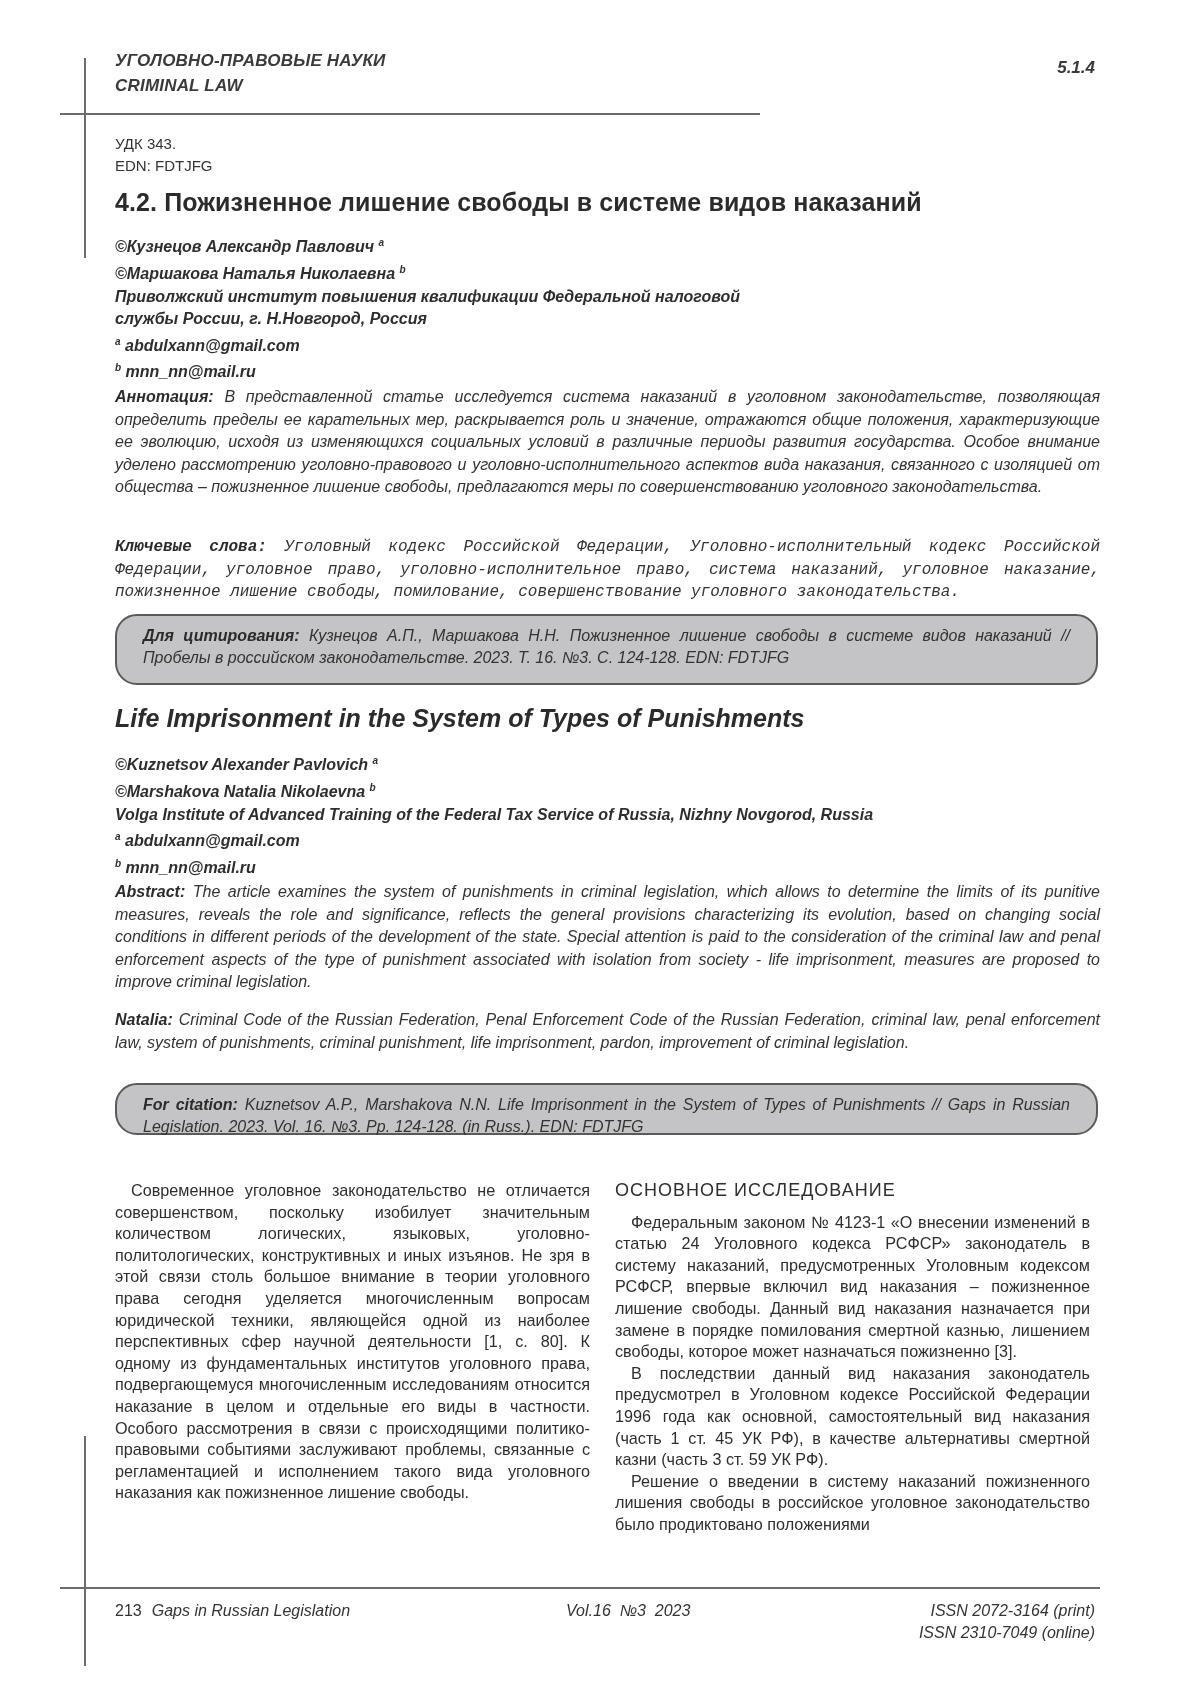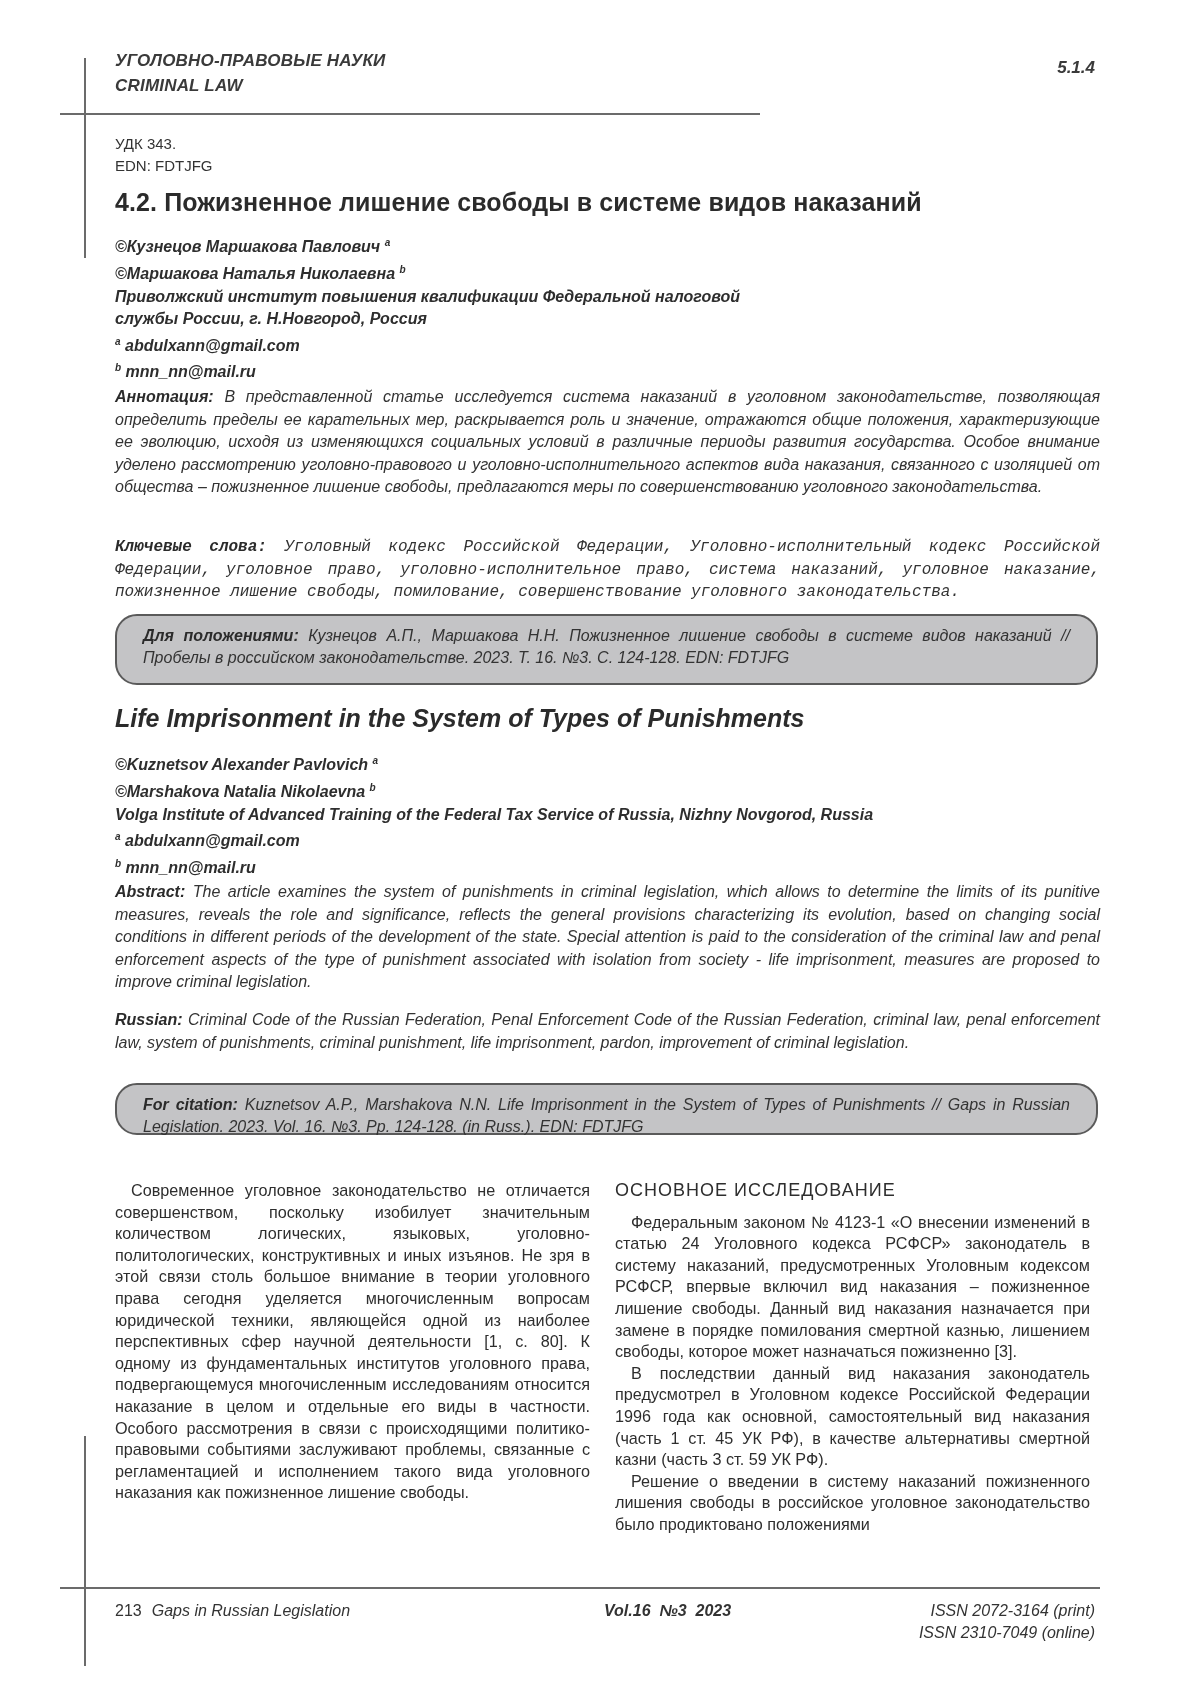"©Кузнецов Маршакова Павлович" span { text: Маршакова -> Александр }
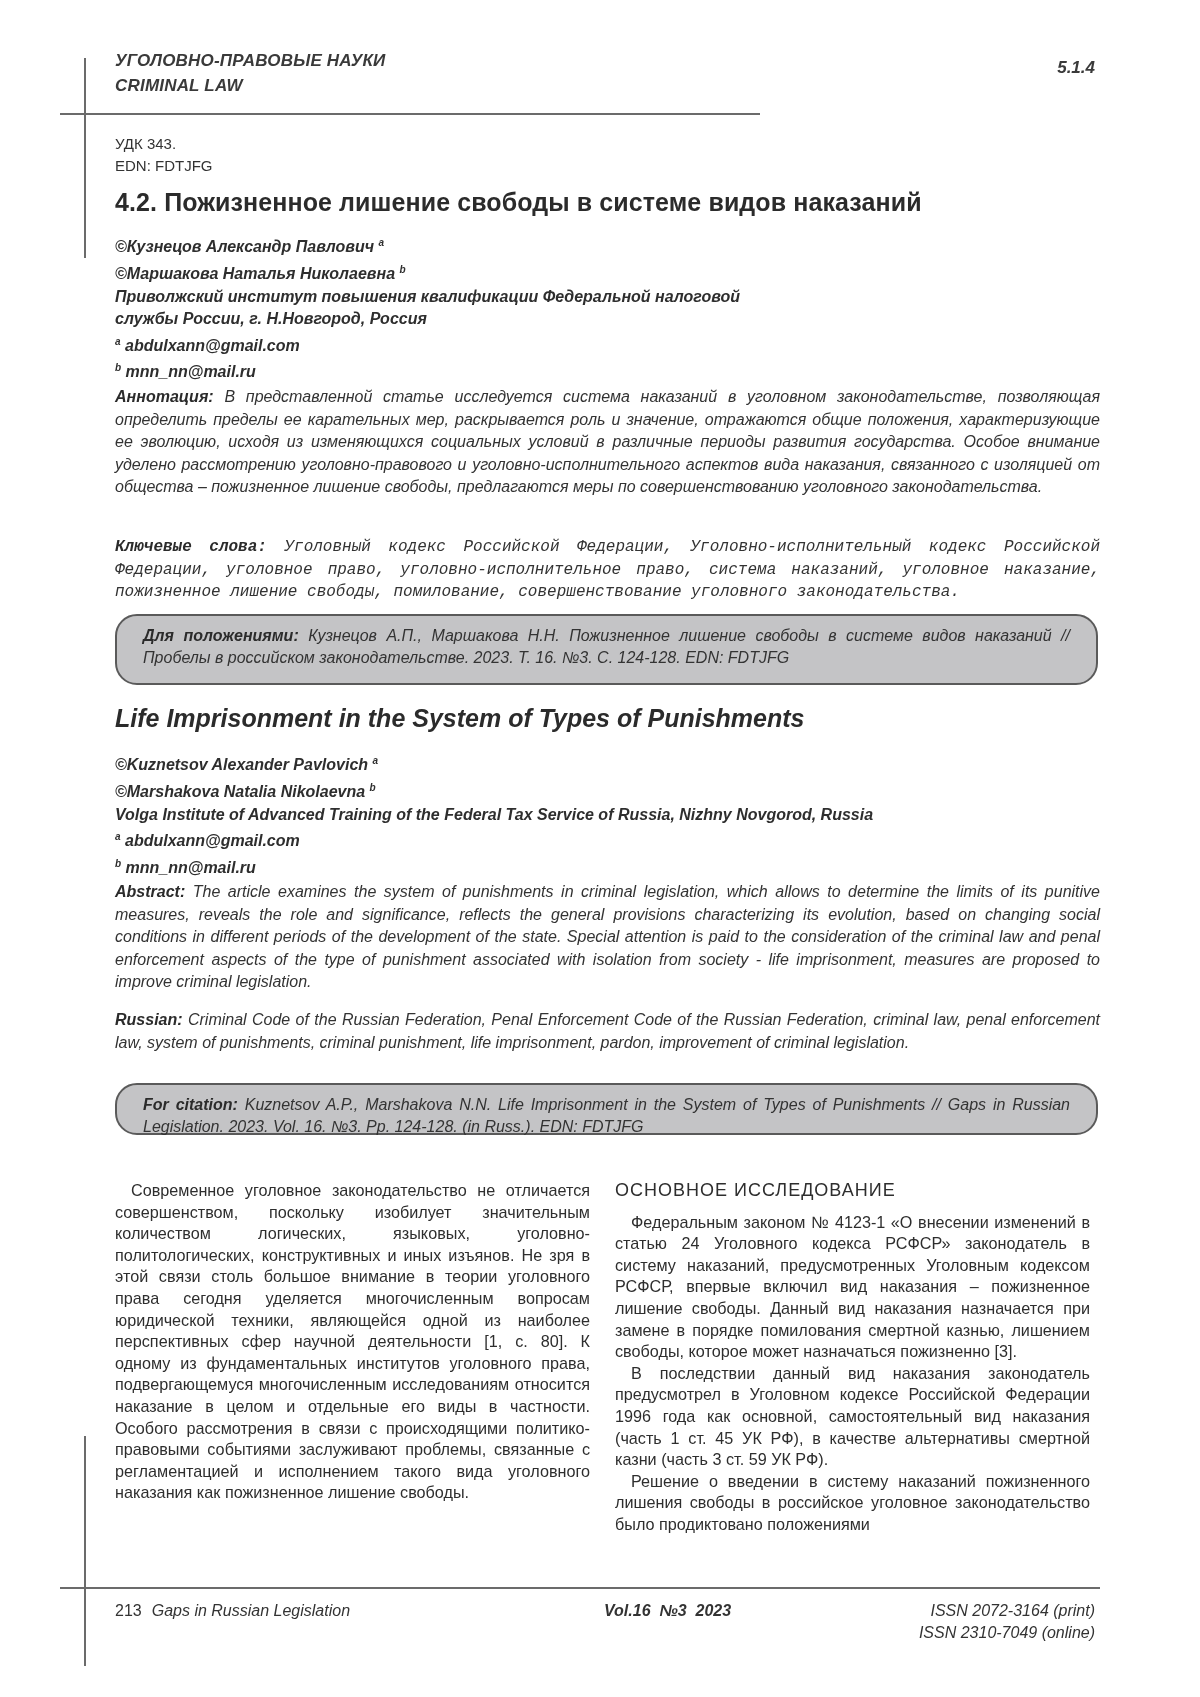"Для положениями:" b { text: положениями -> цитирования }
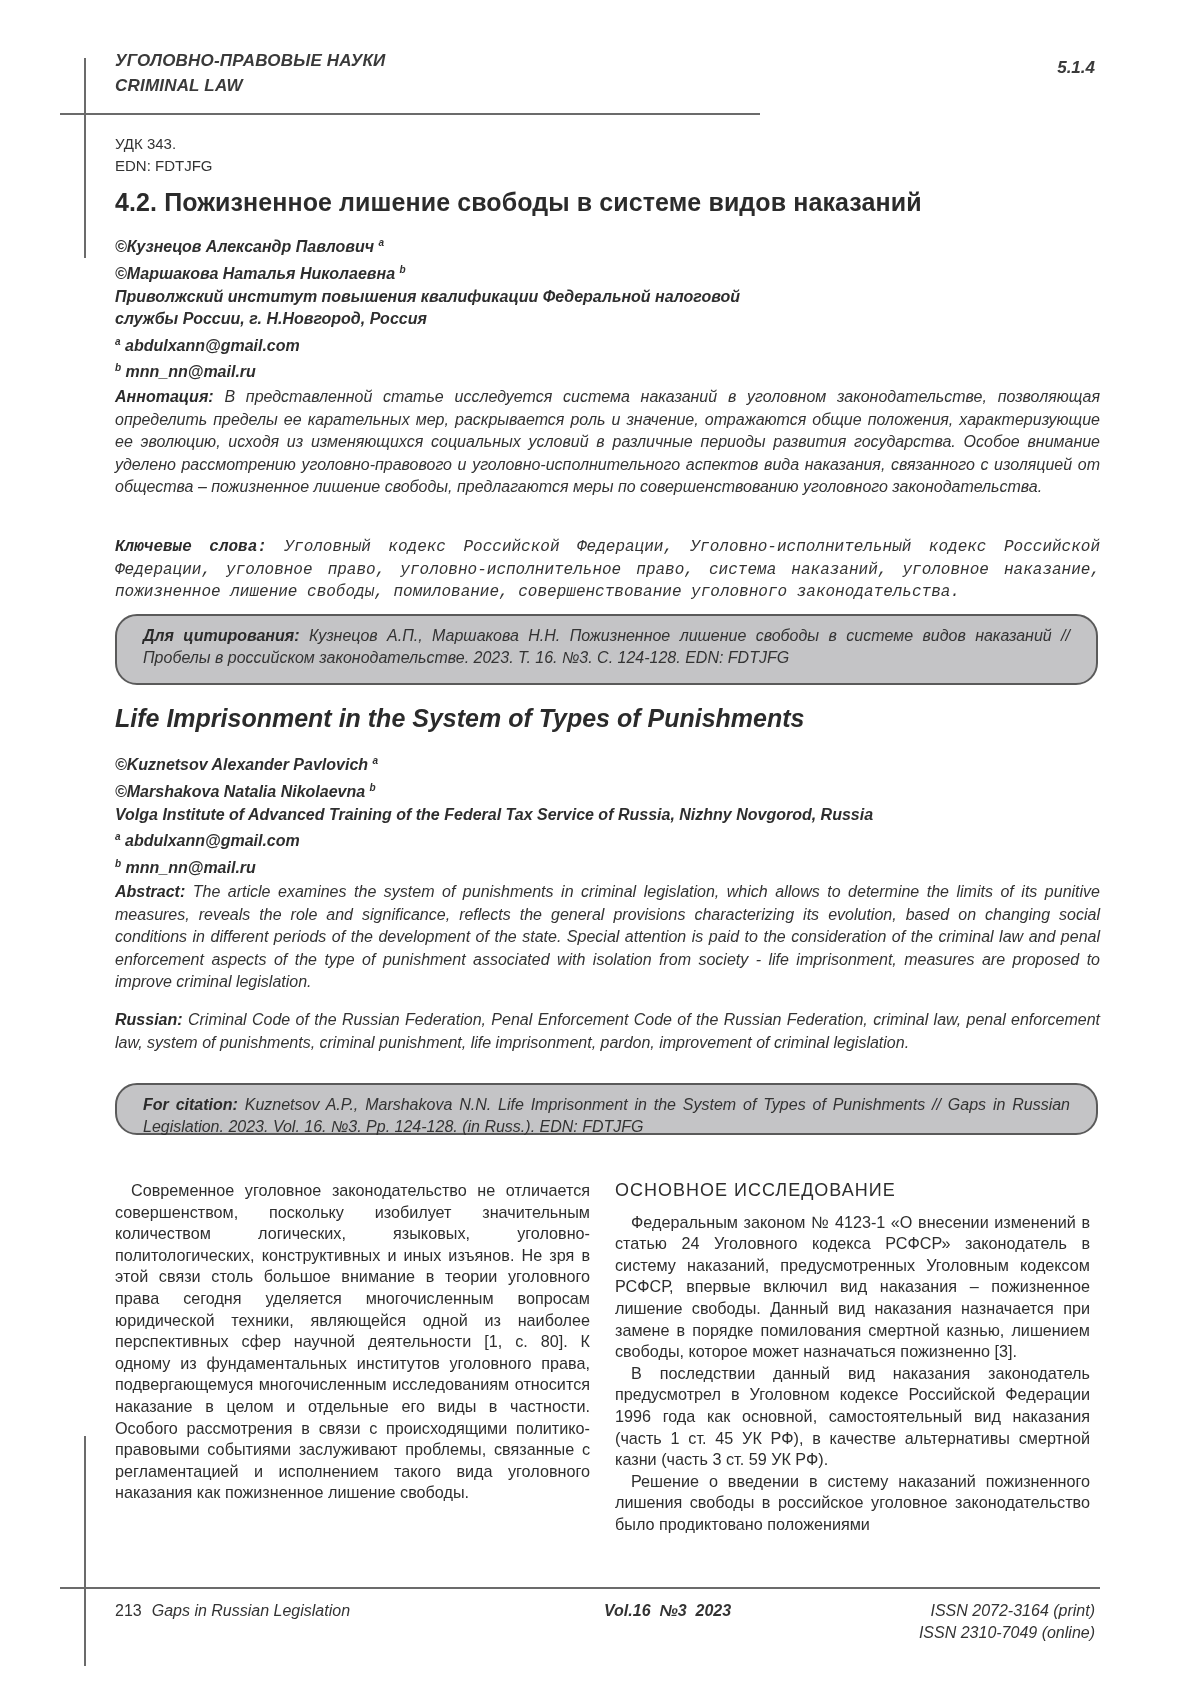"Russian:" b { text: Russian -> Natalia }
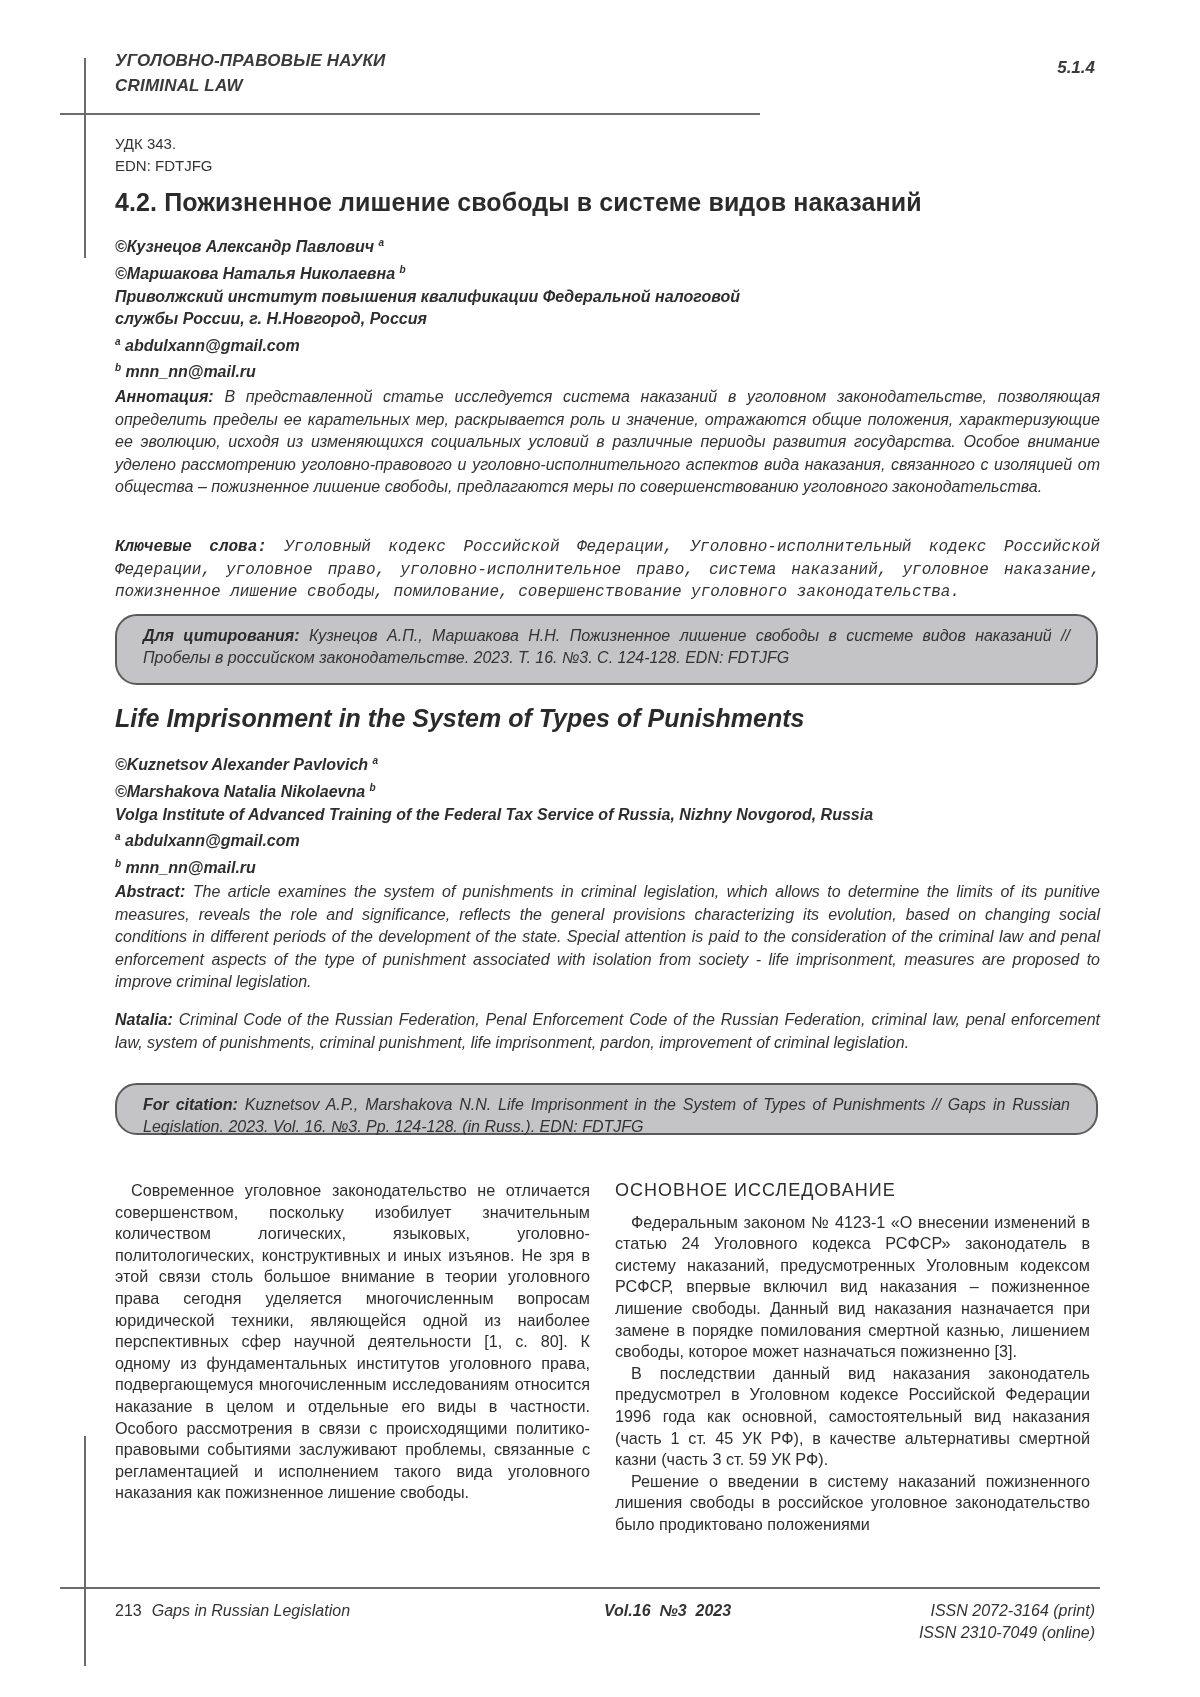"Vol.16 №3 2023" div.footer { font-weight: bold -> none; left: 604px -> 566px }
